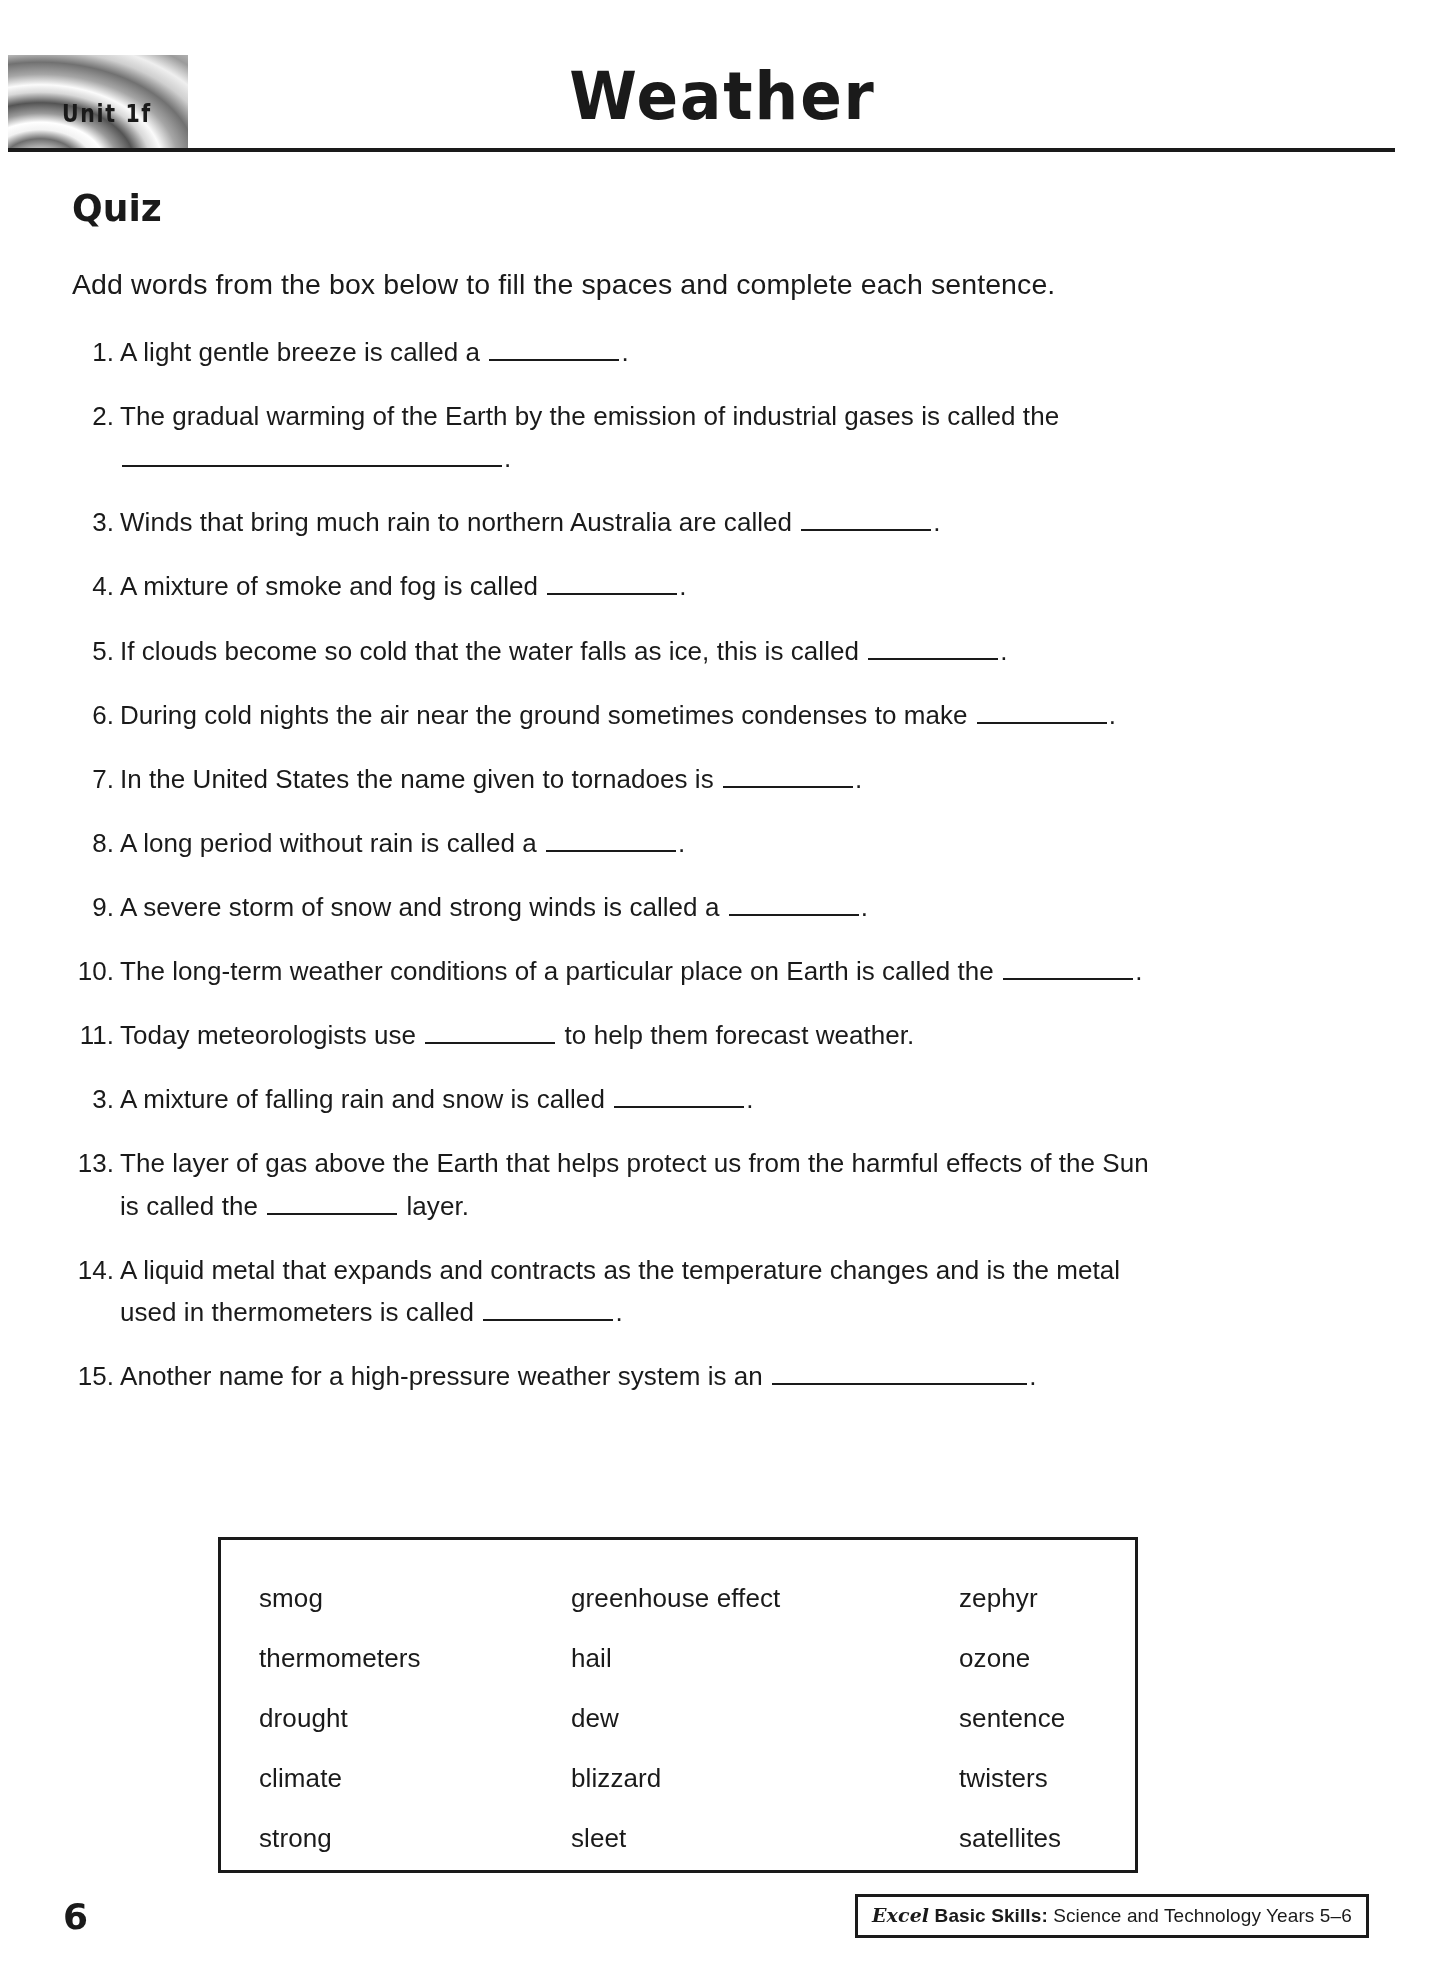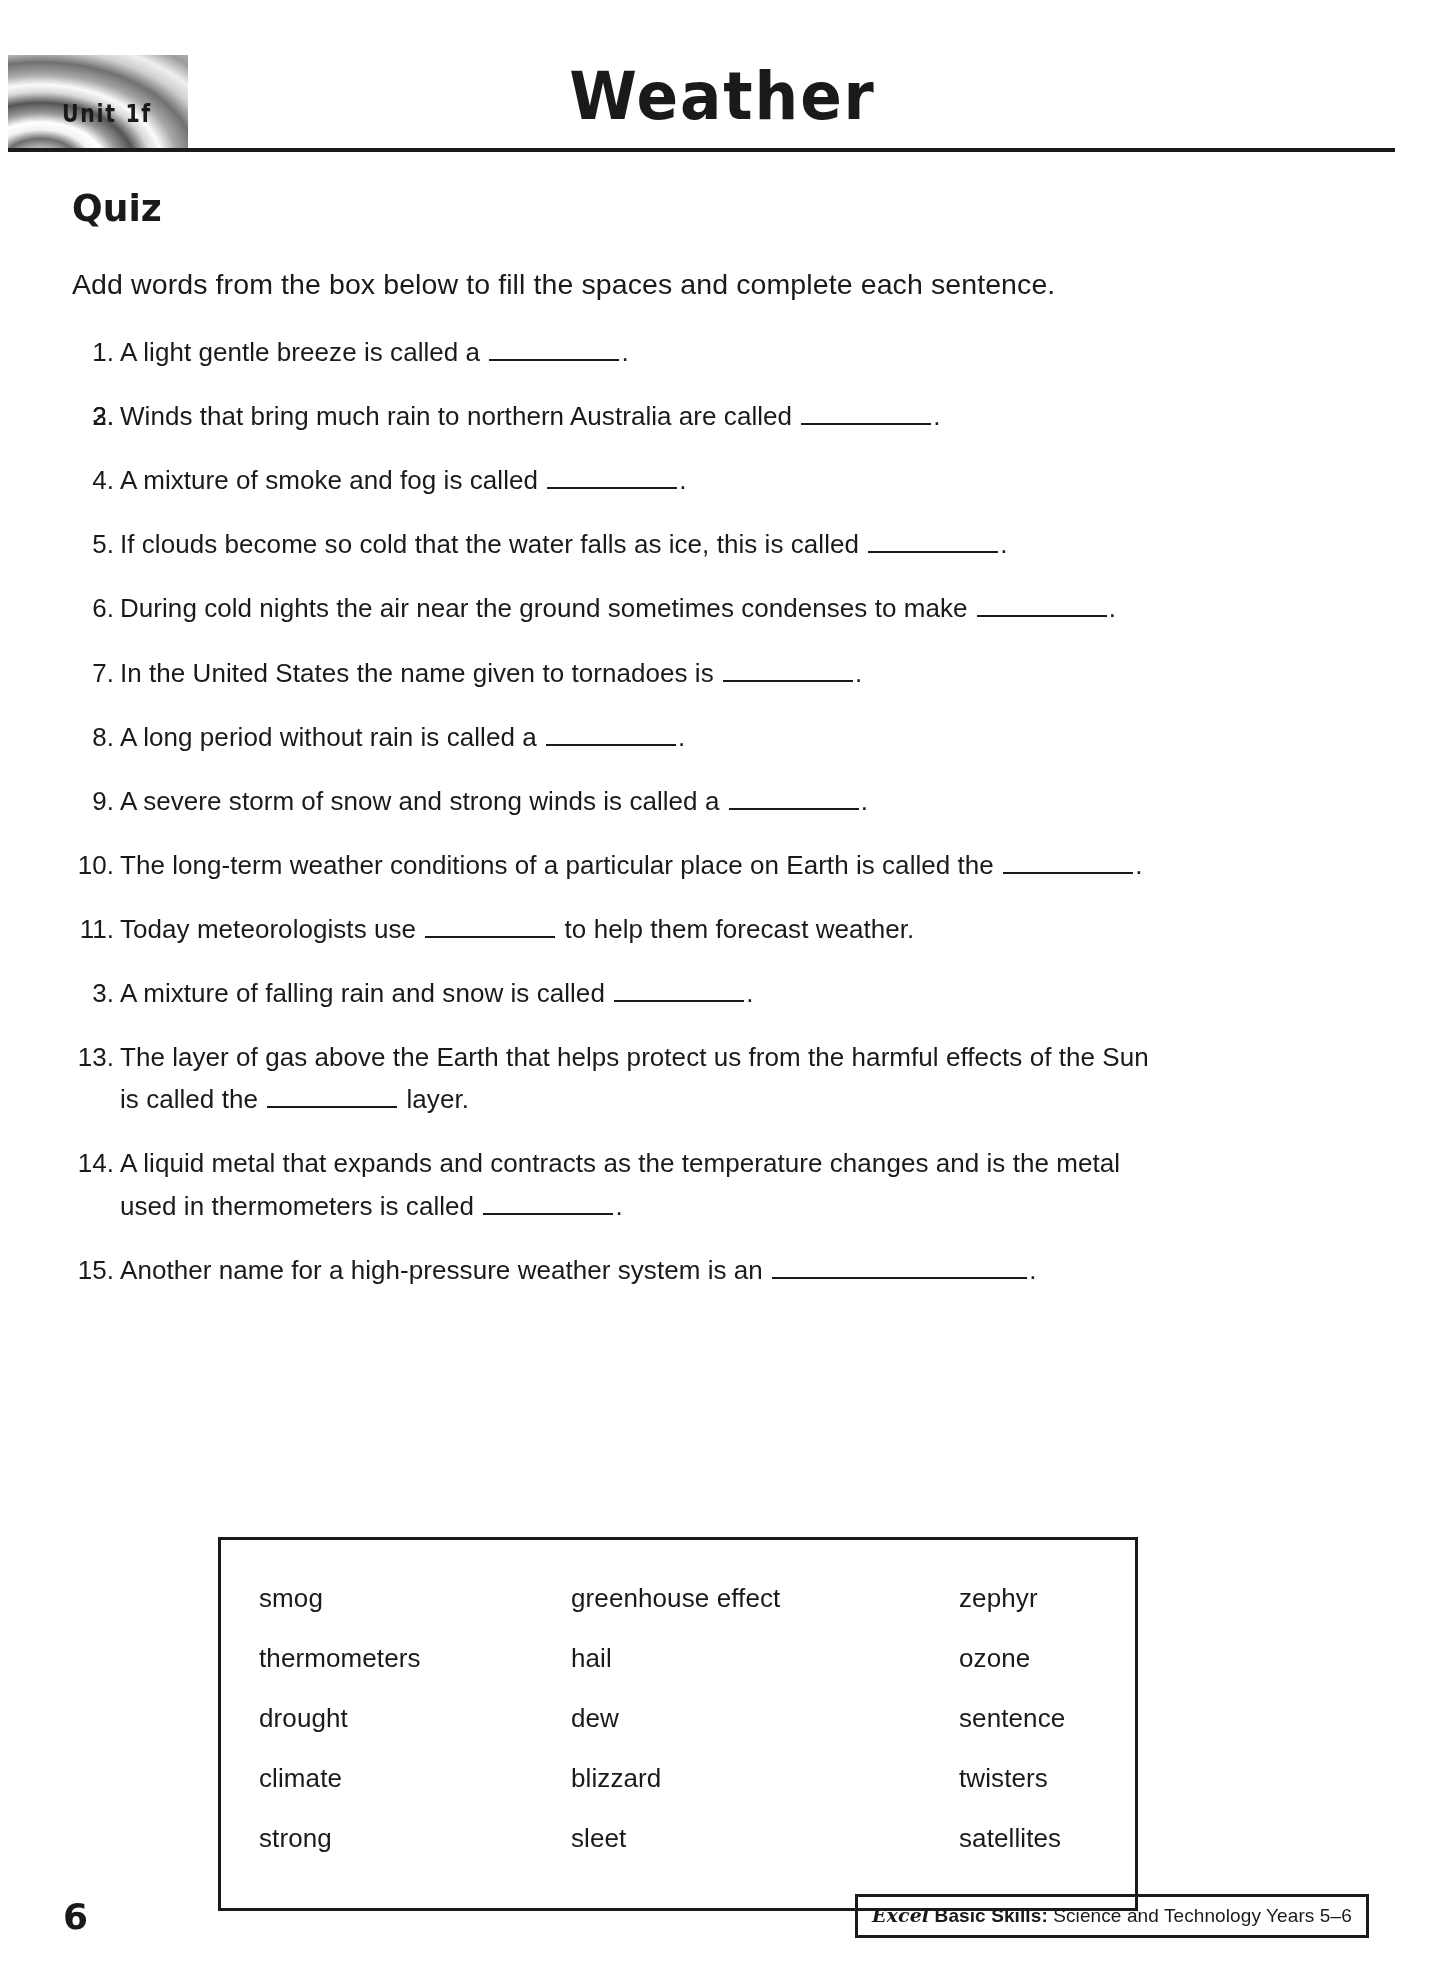"The gradual warming of the" span { html: none -> <span><span>The gradual warming of the Earth by the emission of industrial gases is called the</span><br><span></span><span>.</span></span> }
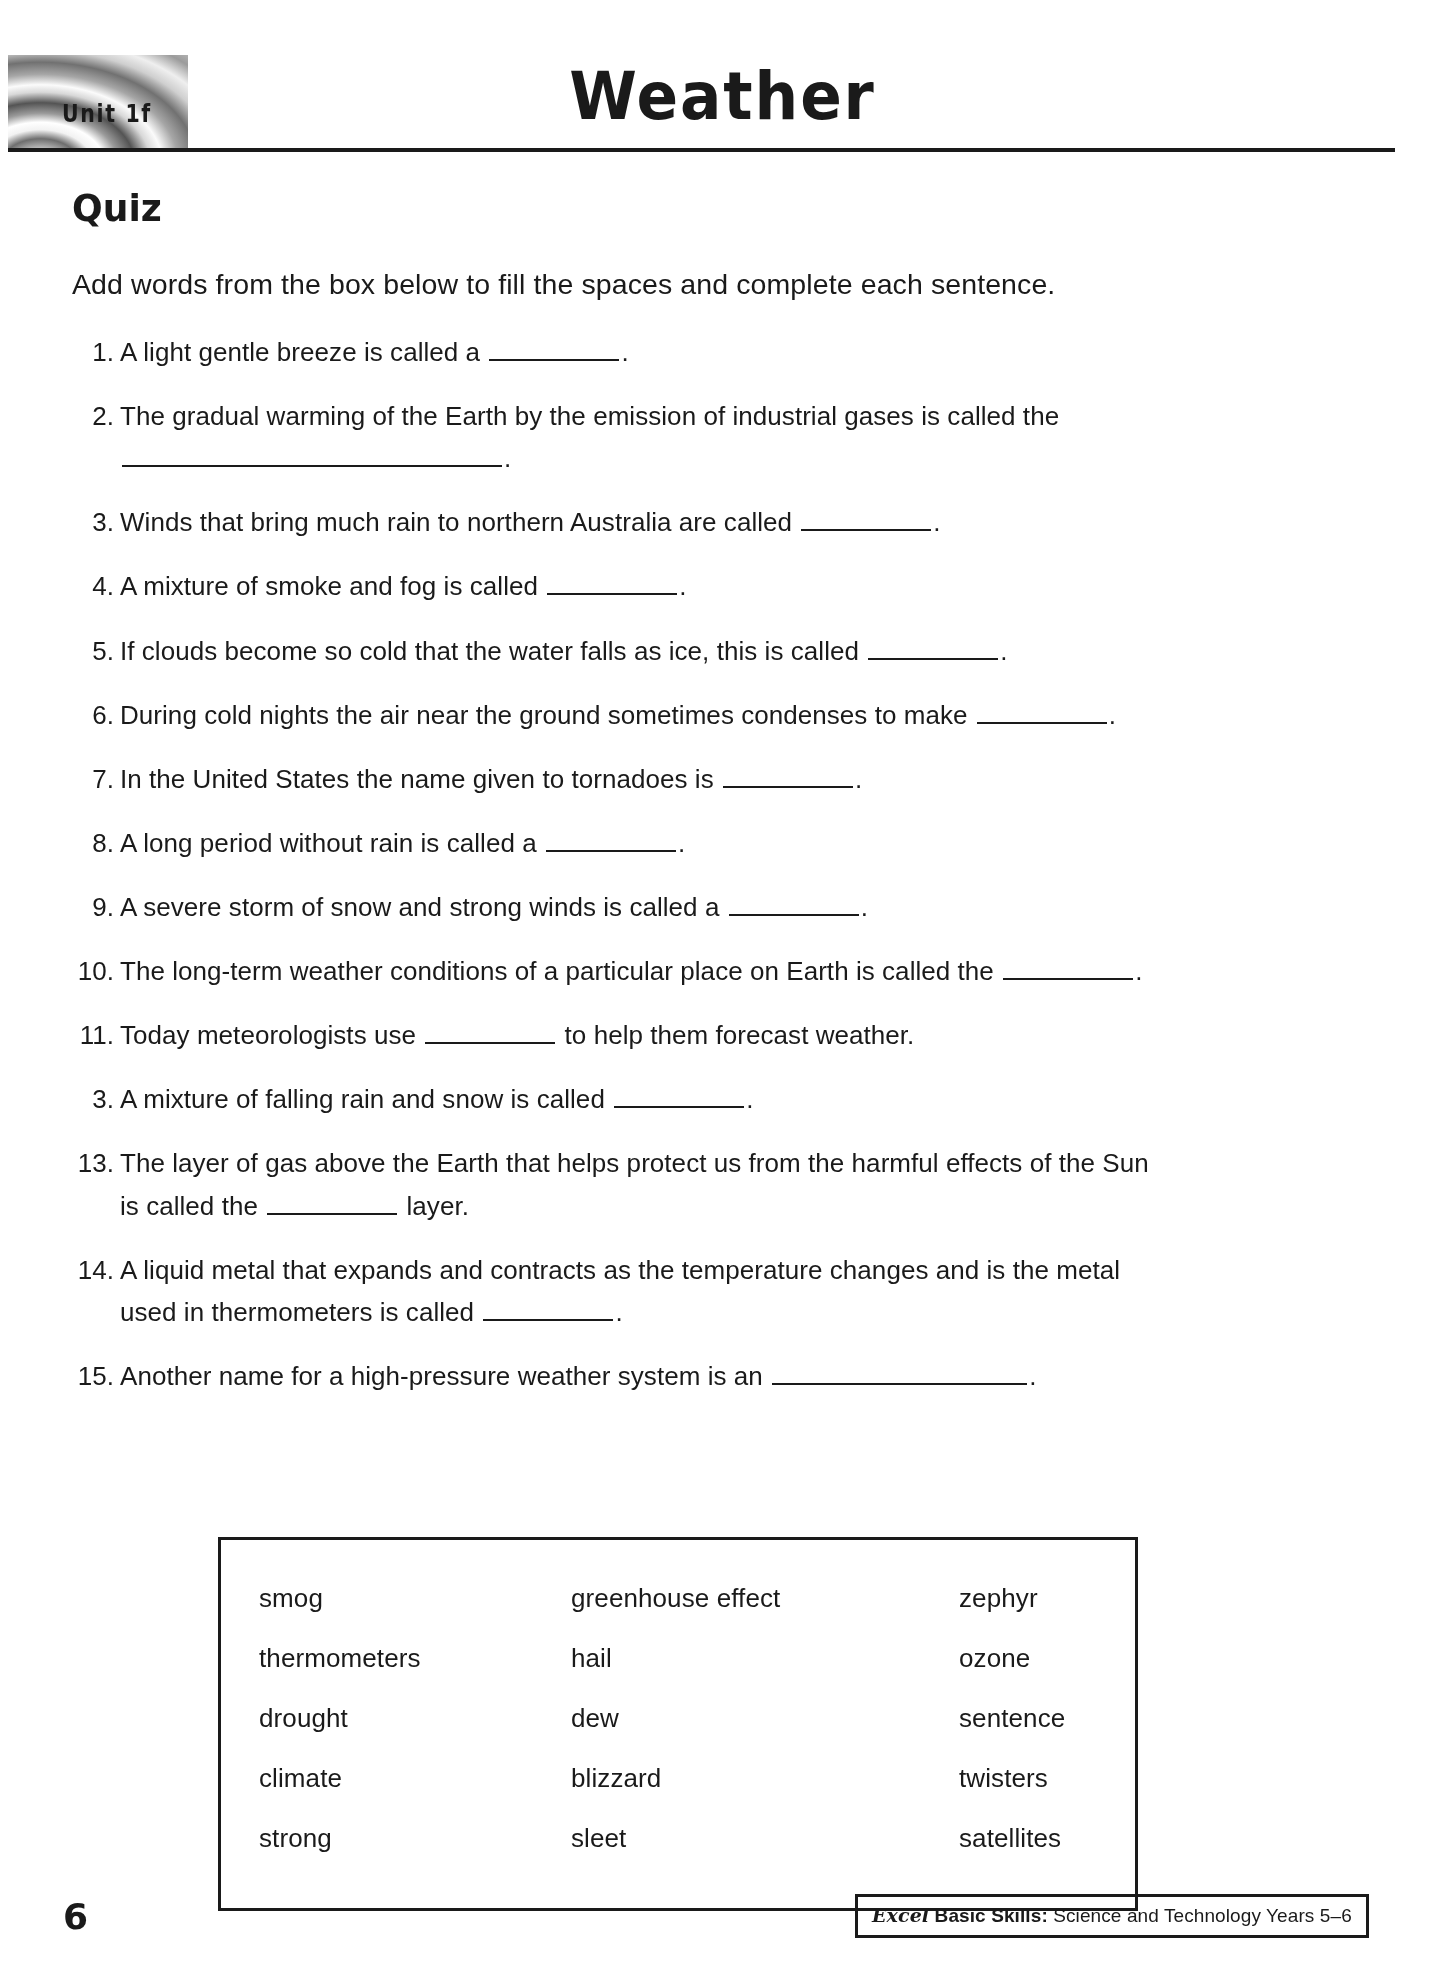"smog" .wordbox { height: 374px -> 336px }
